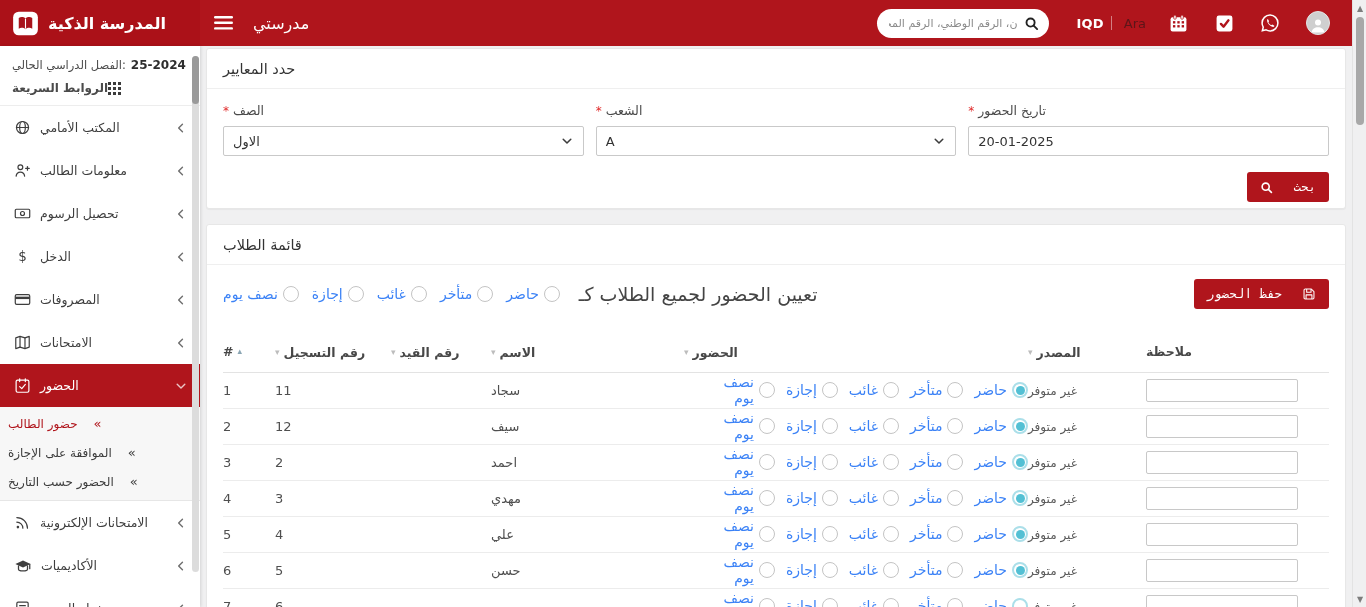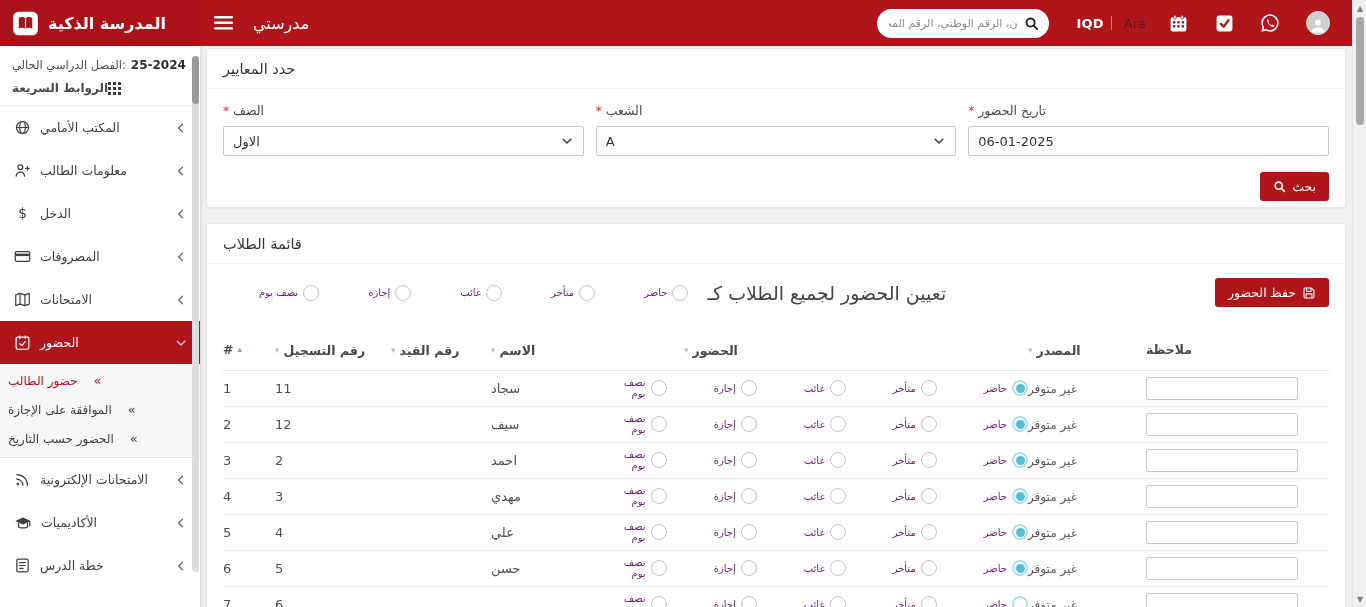"06-01-2025" span.val { text: 06-01-2025 -> 20-01-2025 }
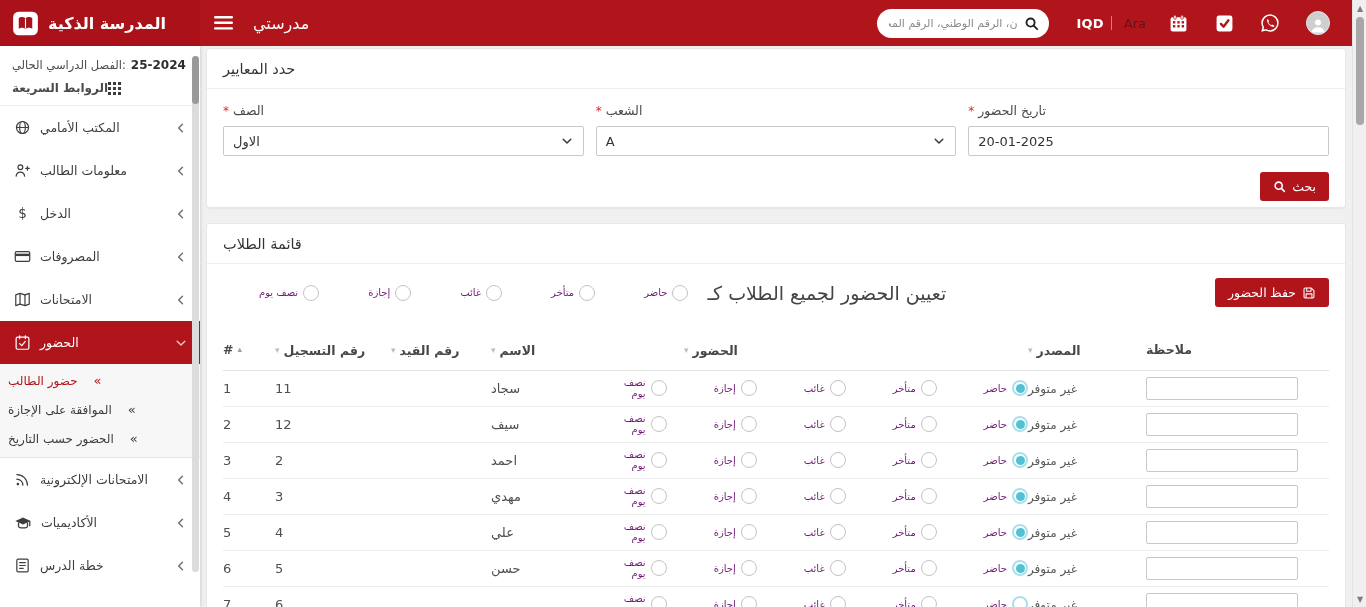"بحث" .btn { font-family: Liberation Sans, sans-serif -> Liberation Mono, monospace; gap: 6px -> 20px }
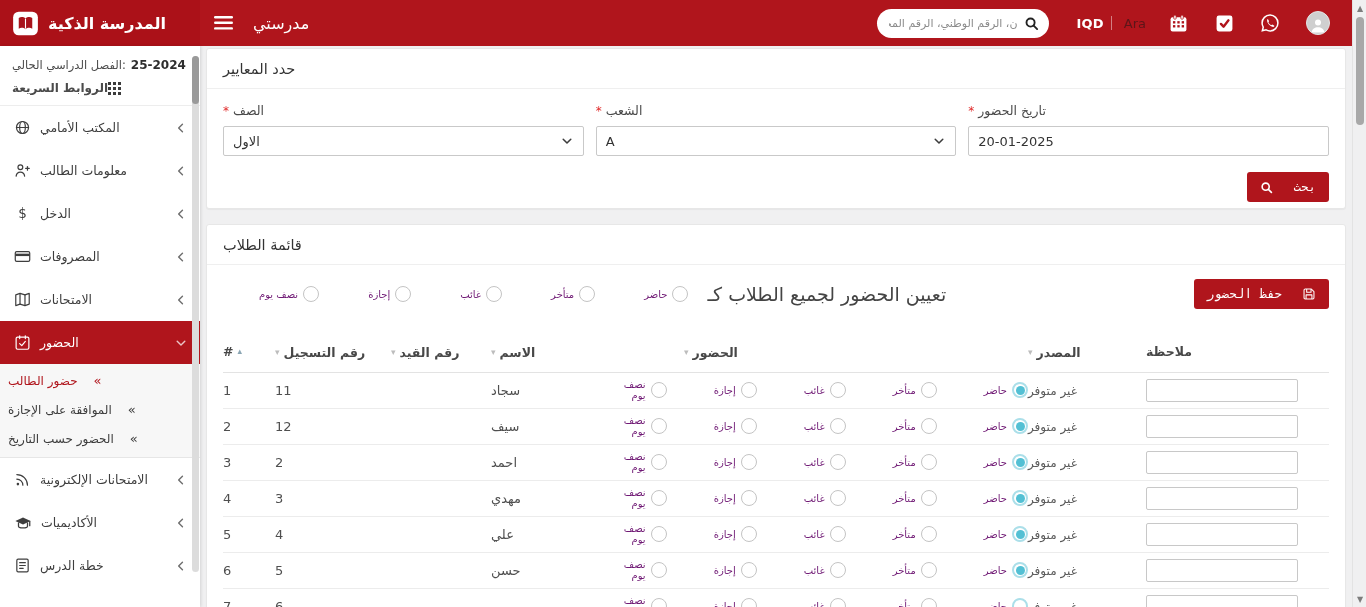"تحصيل الرسوم" div.mi { html: none -> <div> <span> <svg> <rect></rect> <circle></circle> </svg> </span> <span>تحصيل الرسوم</span> <span> <svg> <polyline></polyline> </svg> </span> </div> }
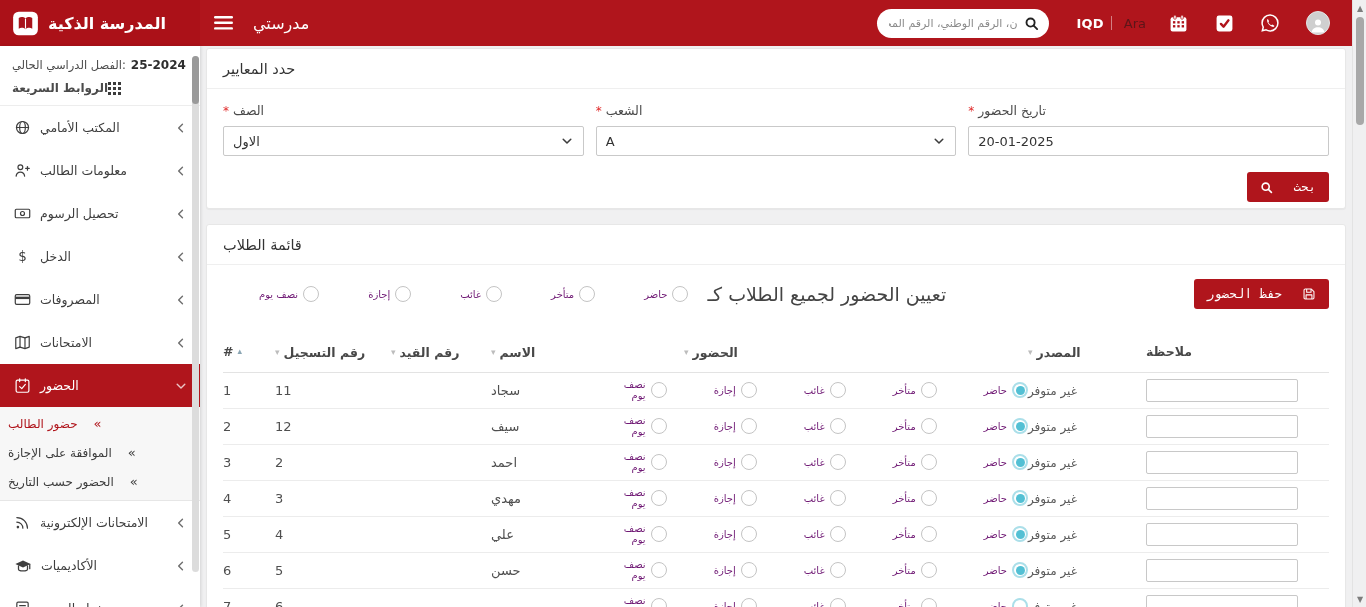"نصف يوم" .ropt .lbl { color: #701a75 -> #3b82f6; font-size: 10px -> 14px; margin-left: 36px -> none }
